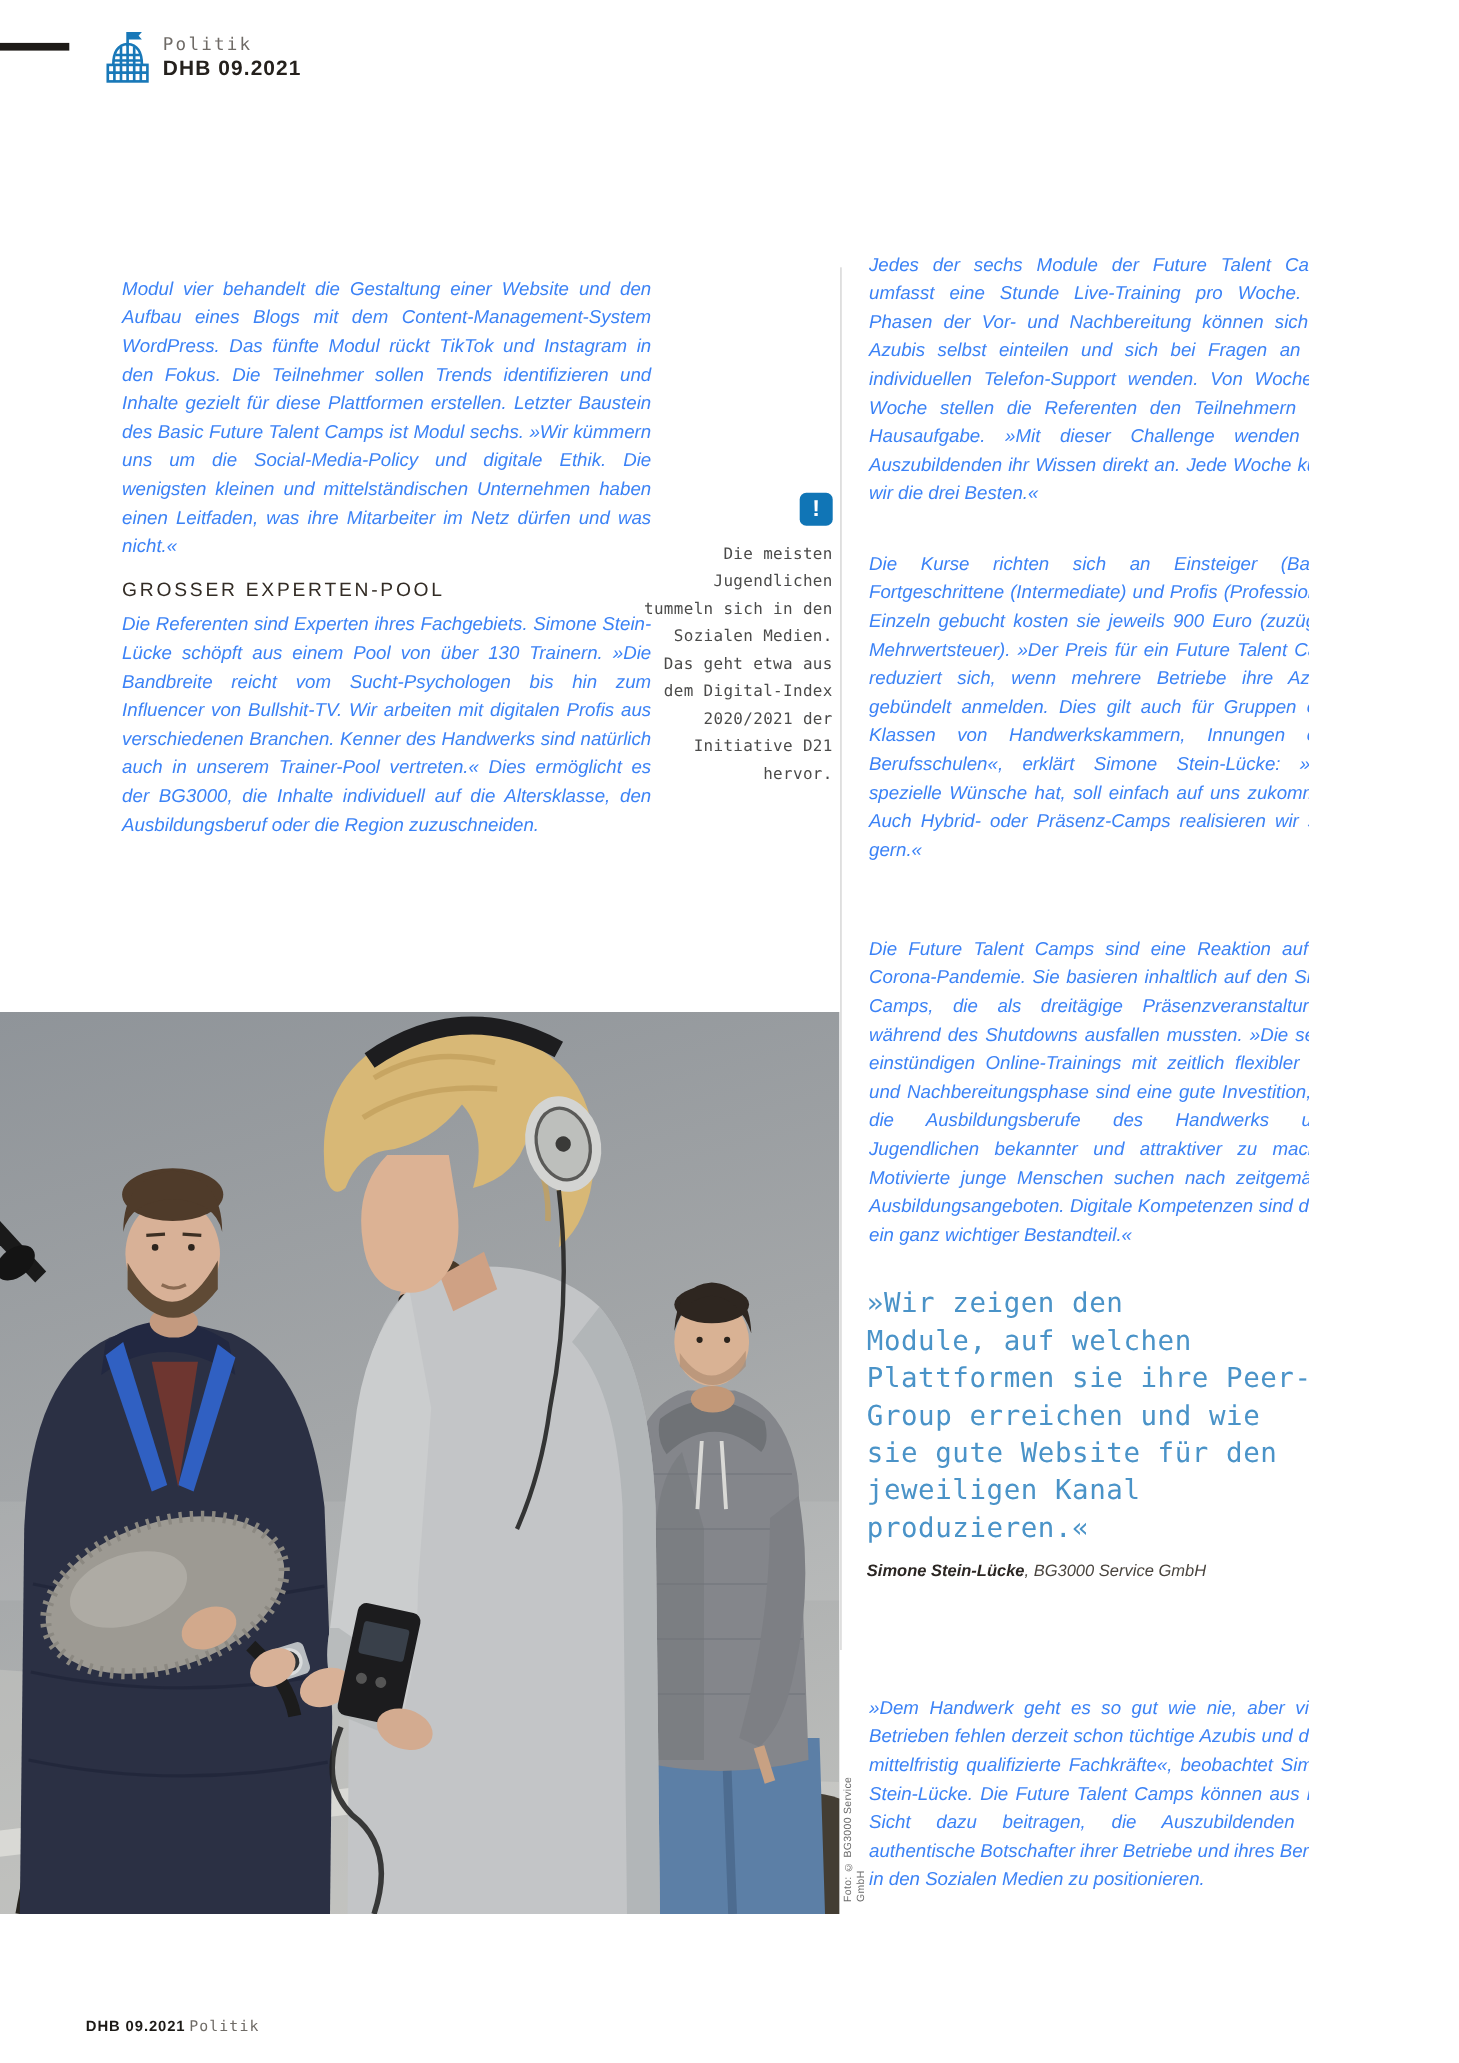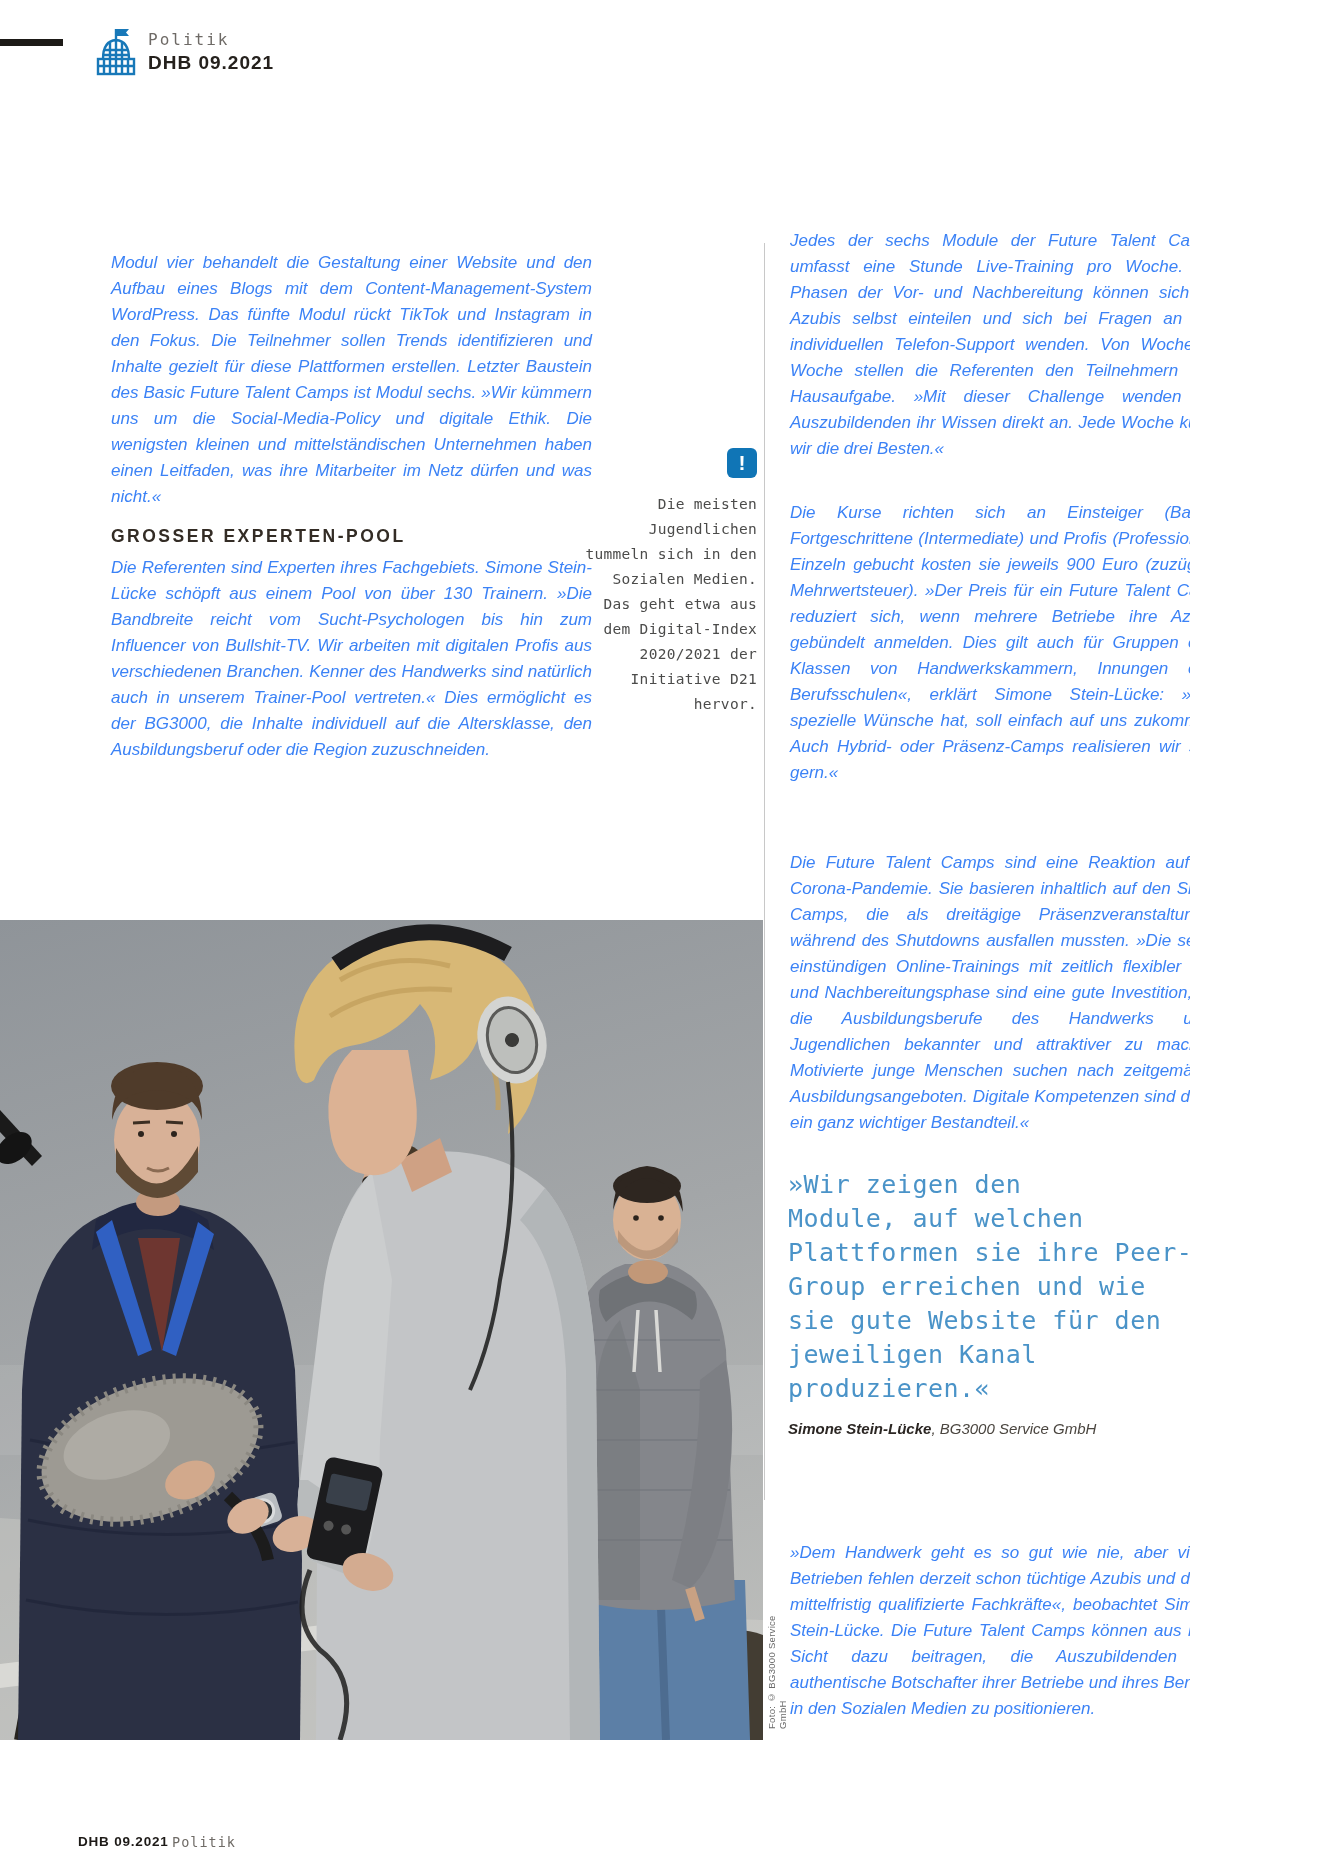"GROSSER EXPERTEN-POOL" .col-left .heading { font-weight: bold -> normal }
